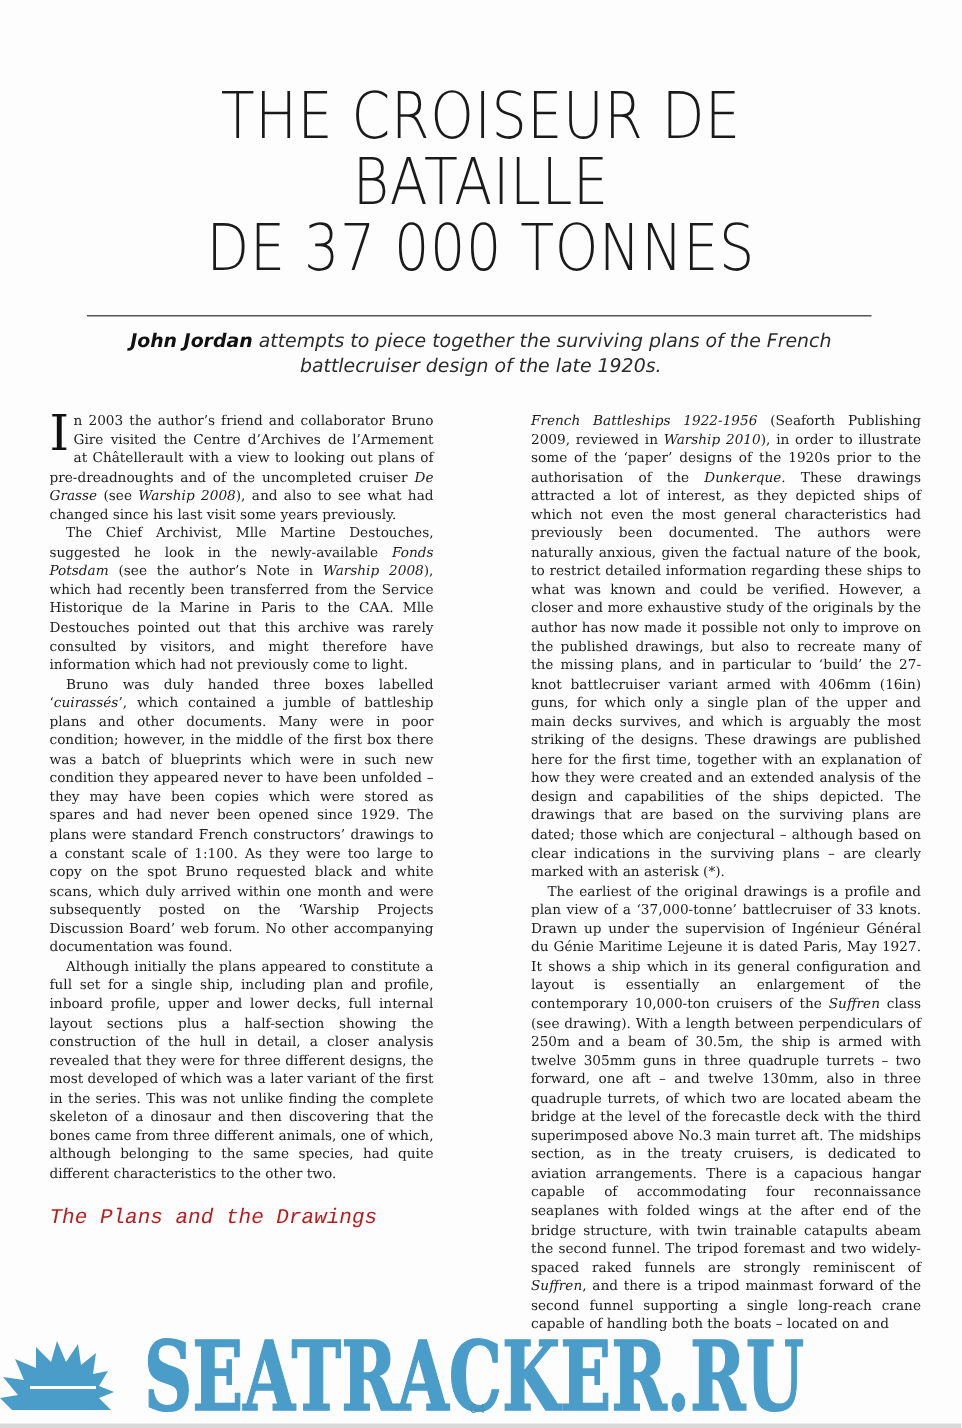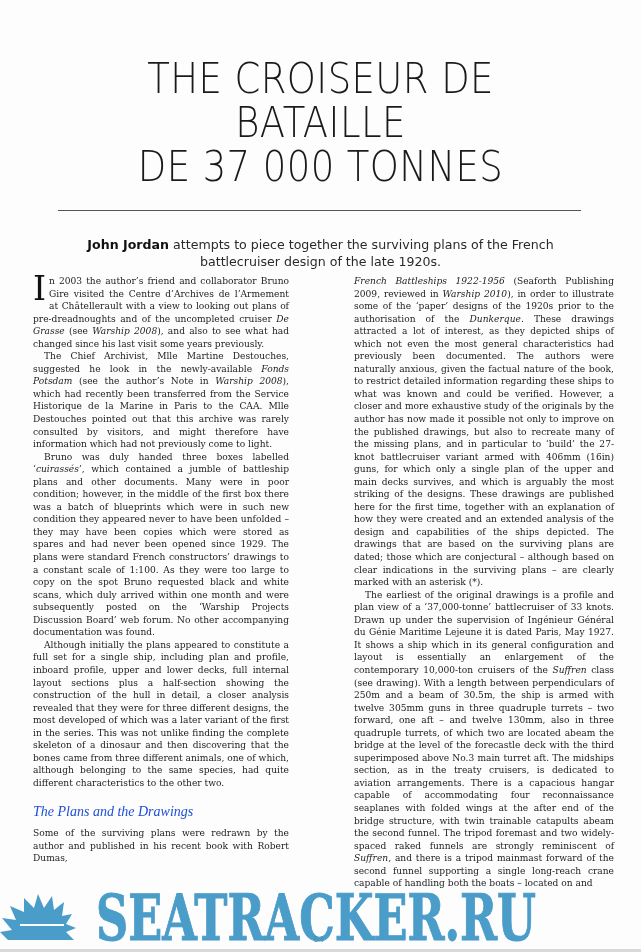"John Jordan attempts to piece" .standfirst { font-style: none -> italic; top: 236px -> 218px }
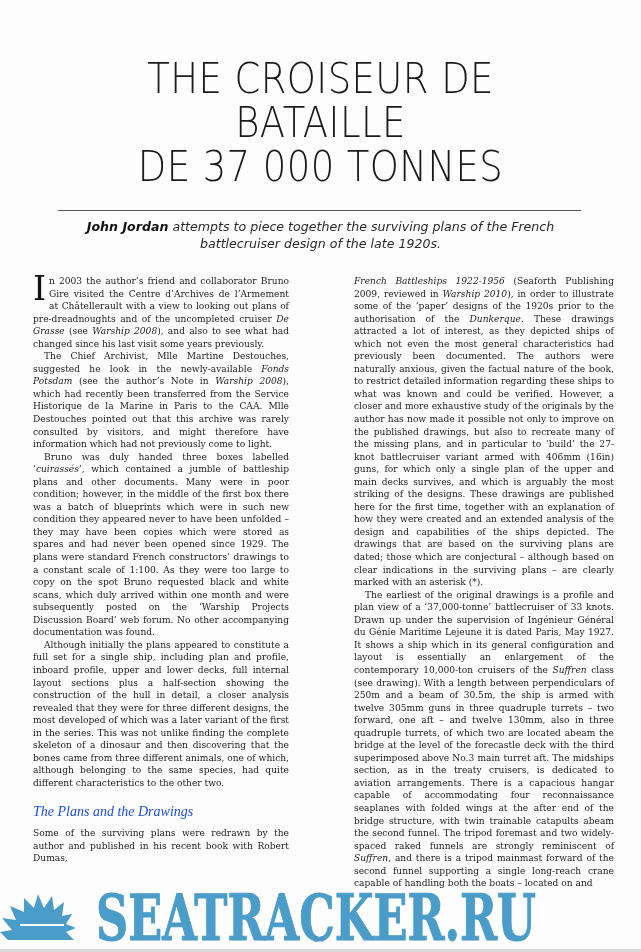"The Plans and the Drawings" .subhead { color: #1d4ed8 -> #b91c1c; font-family: Liberation Serif, serif -> Liberation Mono, monospace }
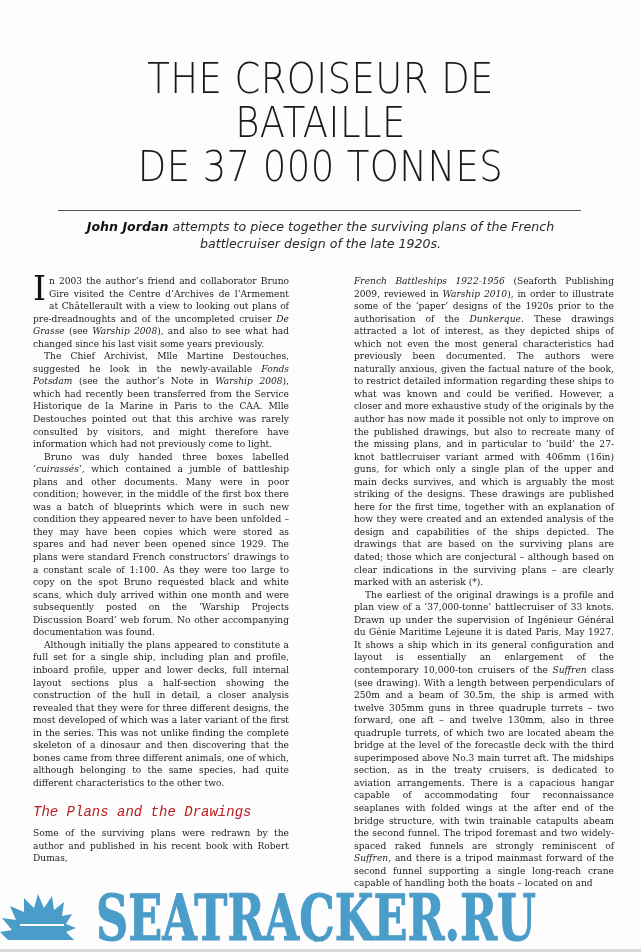"Some of the surviving plans" p.first { html: <p>Some of the surviving plans were redrawn by the author and published in his recent book with Robert Dumas,</p> -> none }
